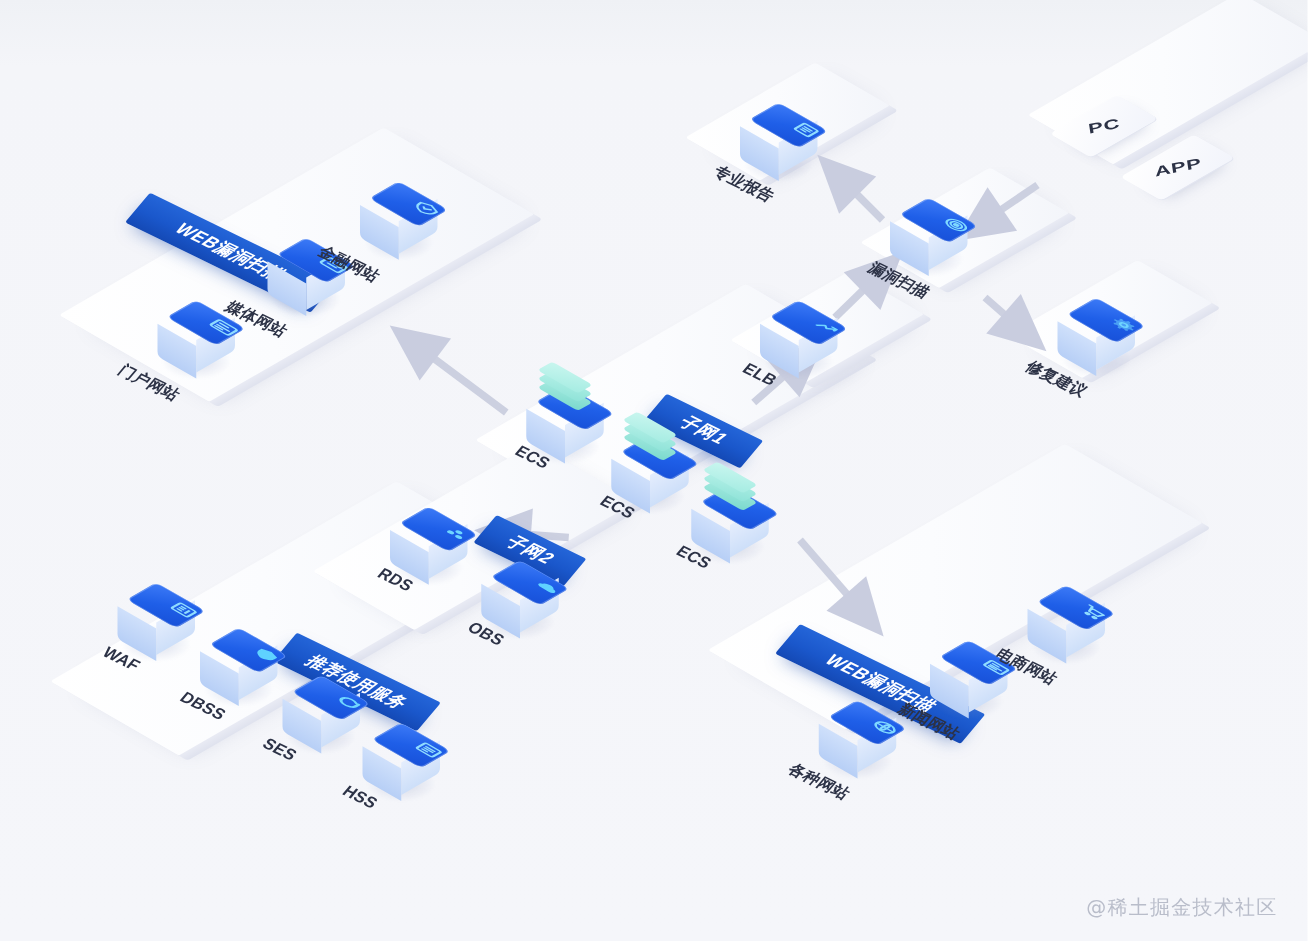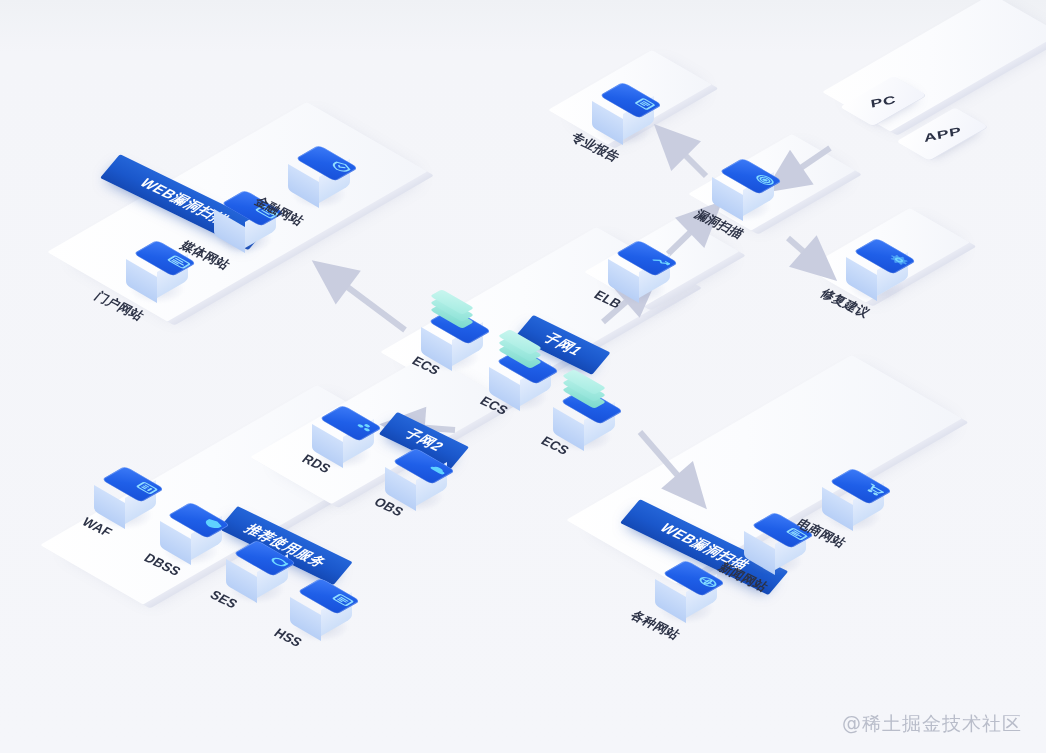"@稀土掘金技术社区" .wm { font-size: 19px -> 16px }
